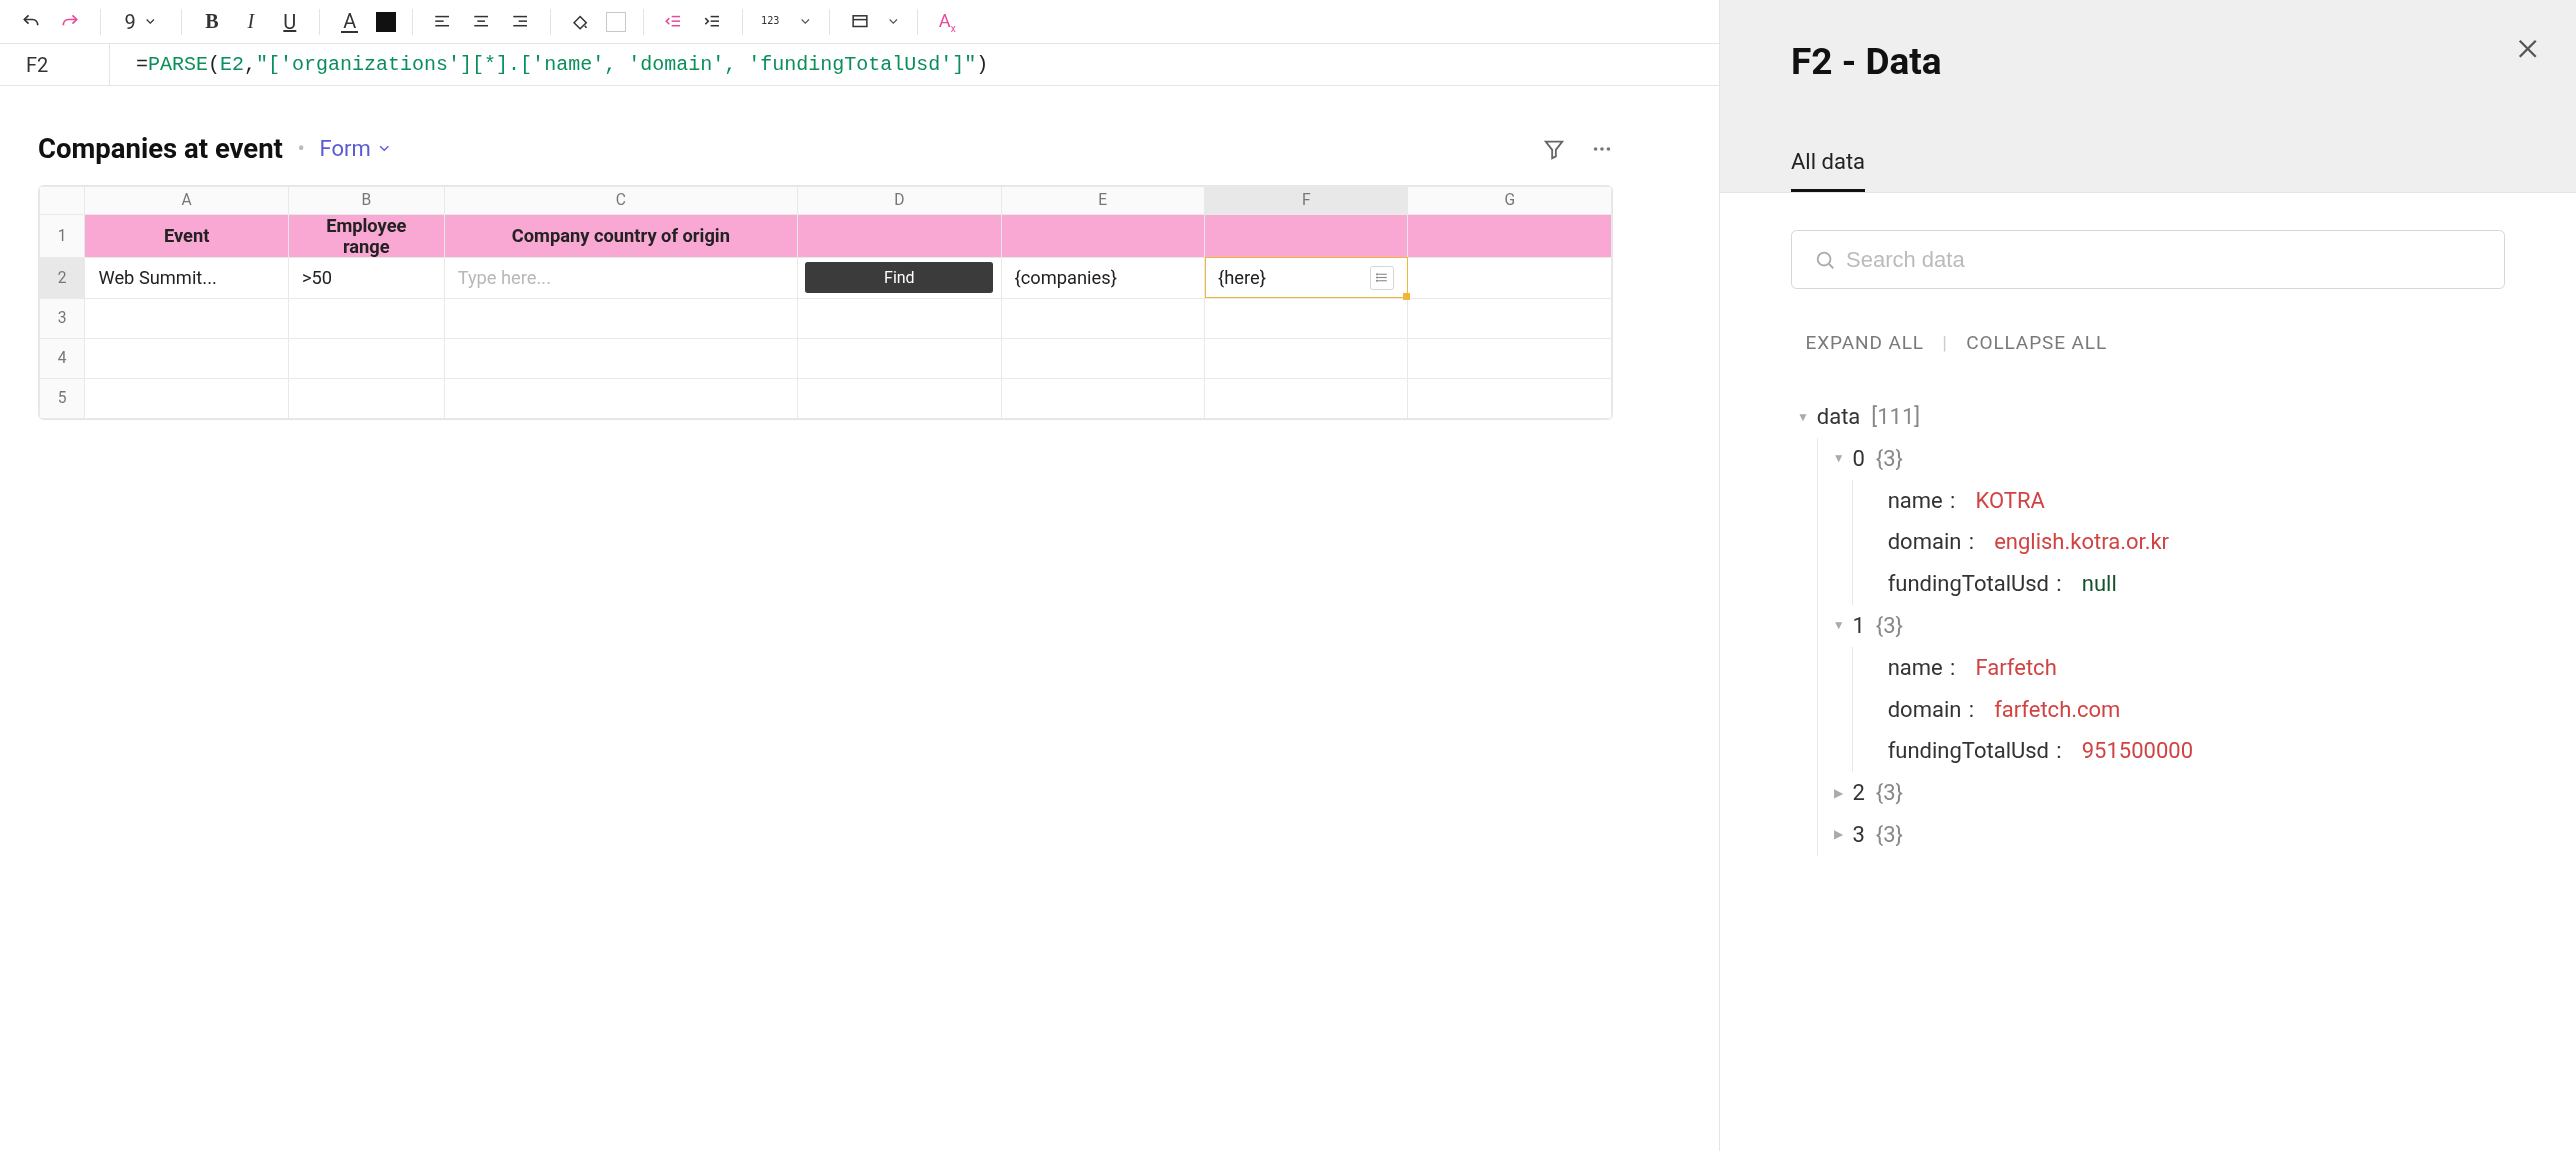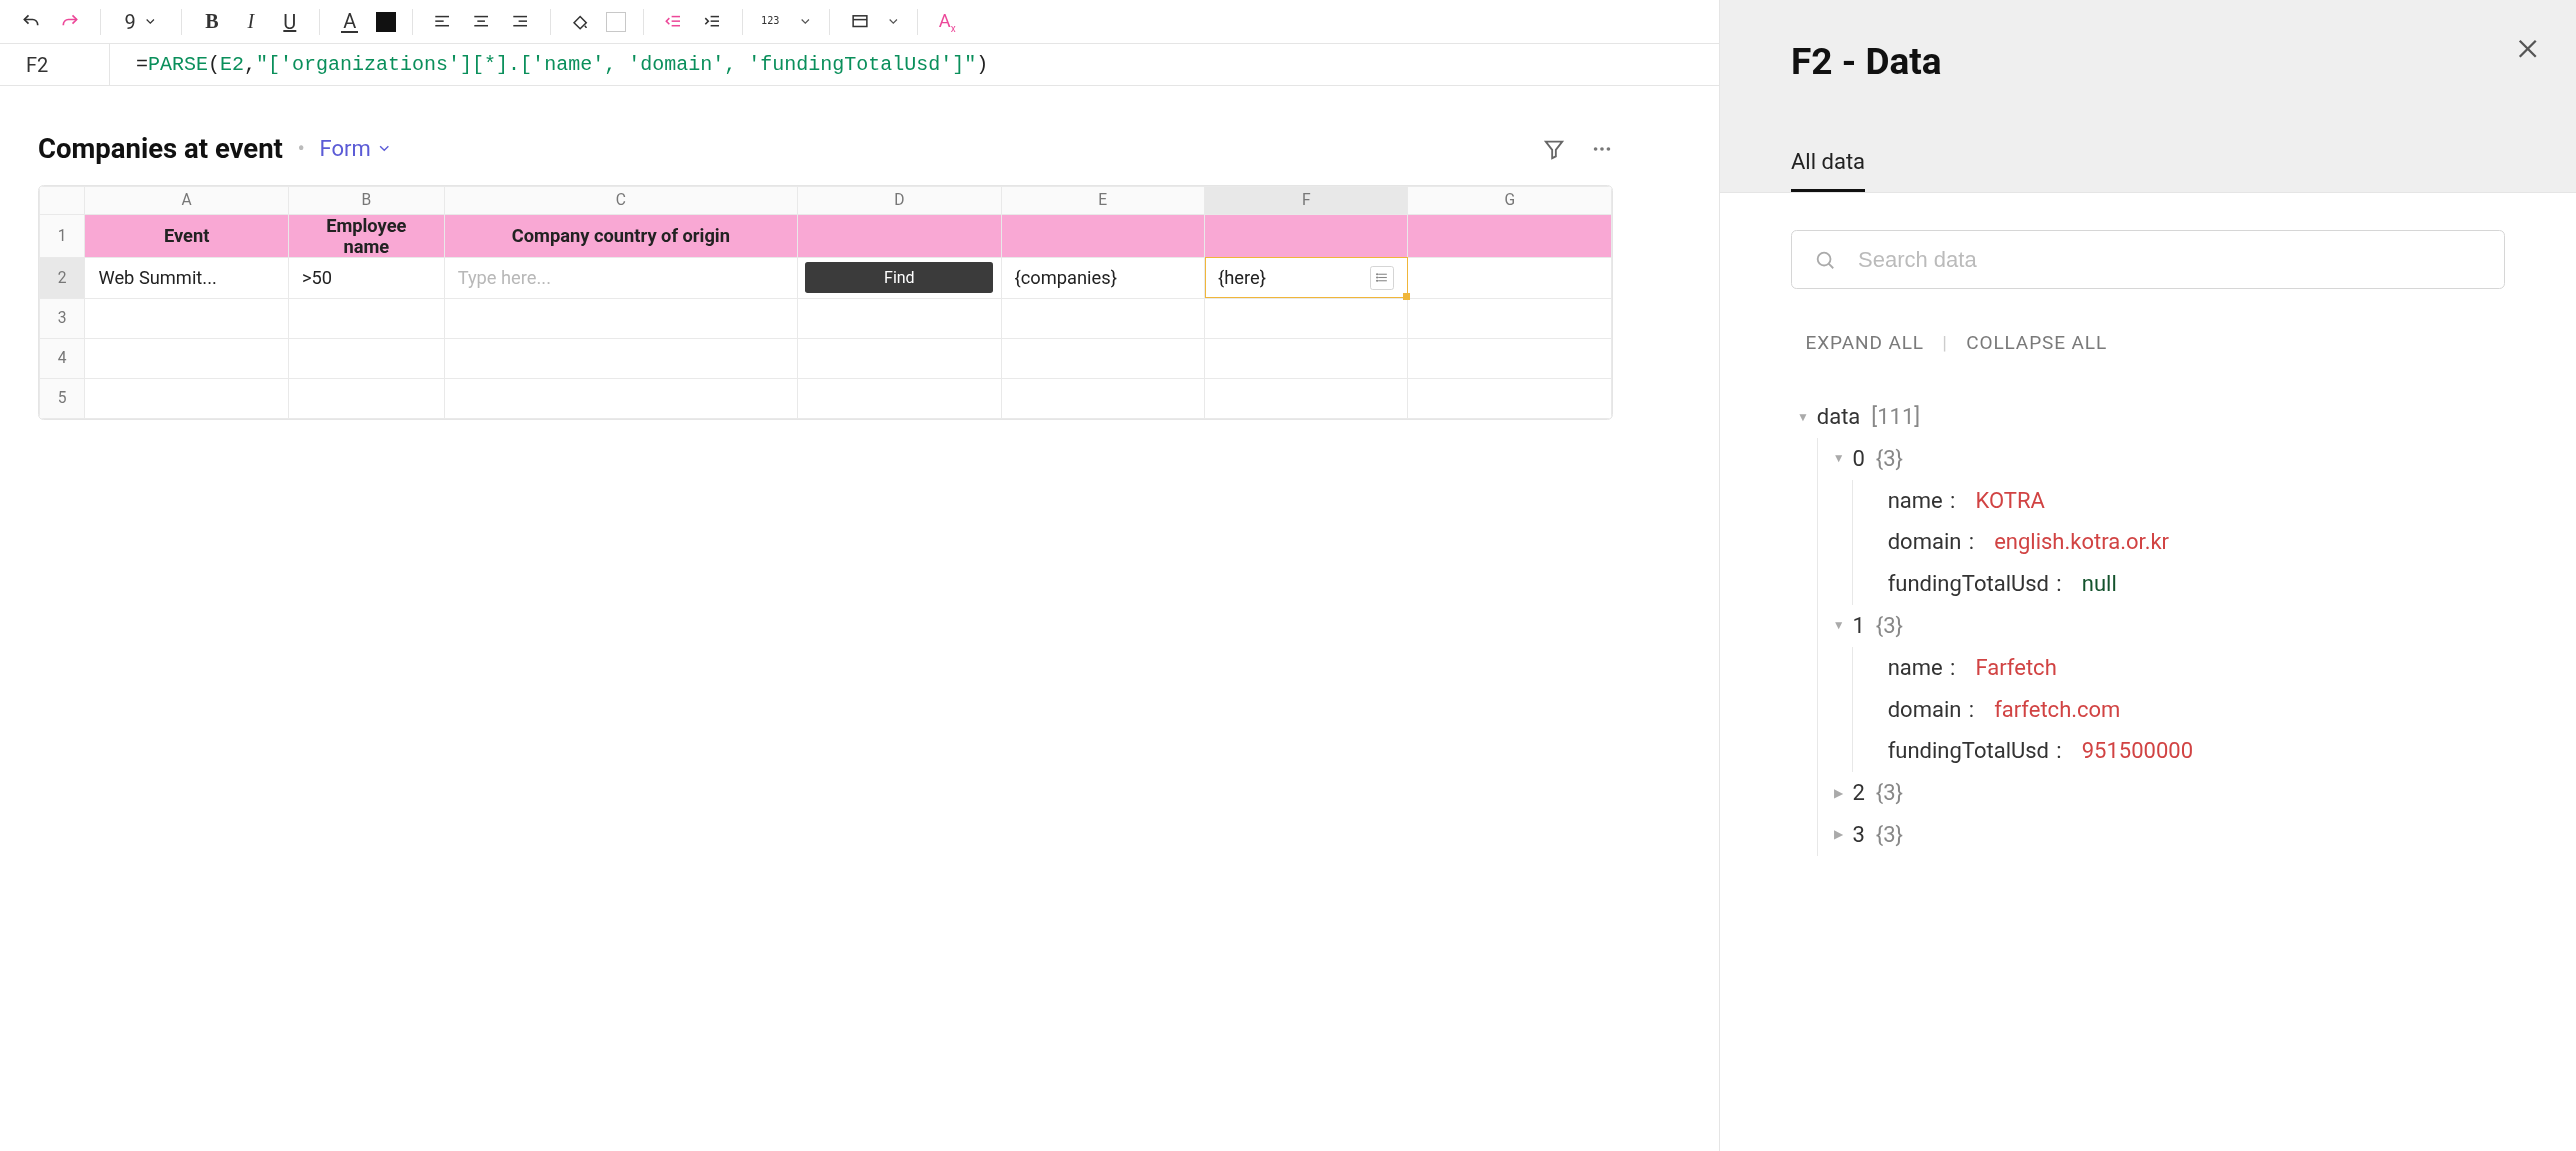"Employee name" td { text: name -> range }
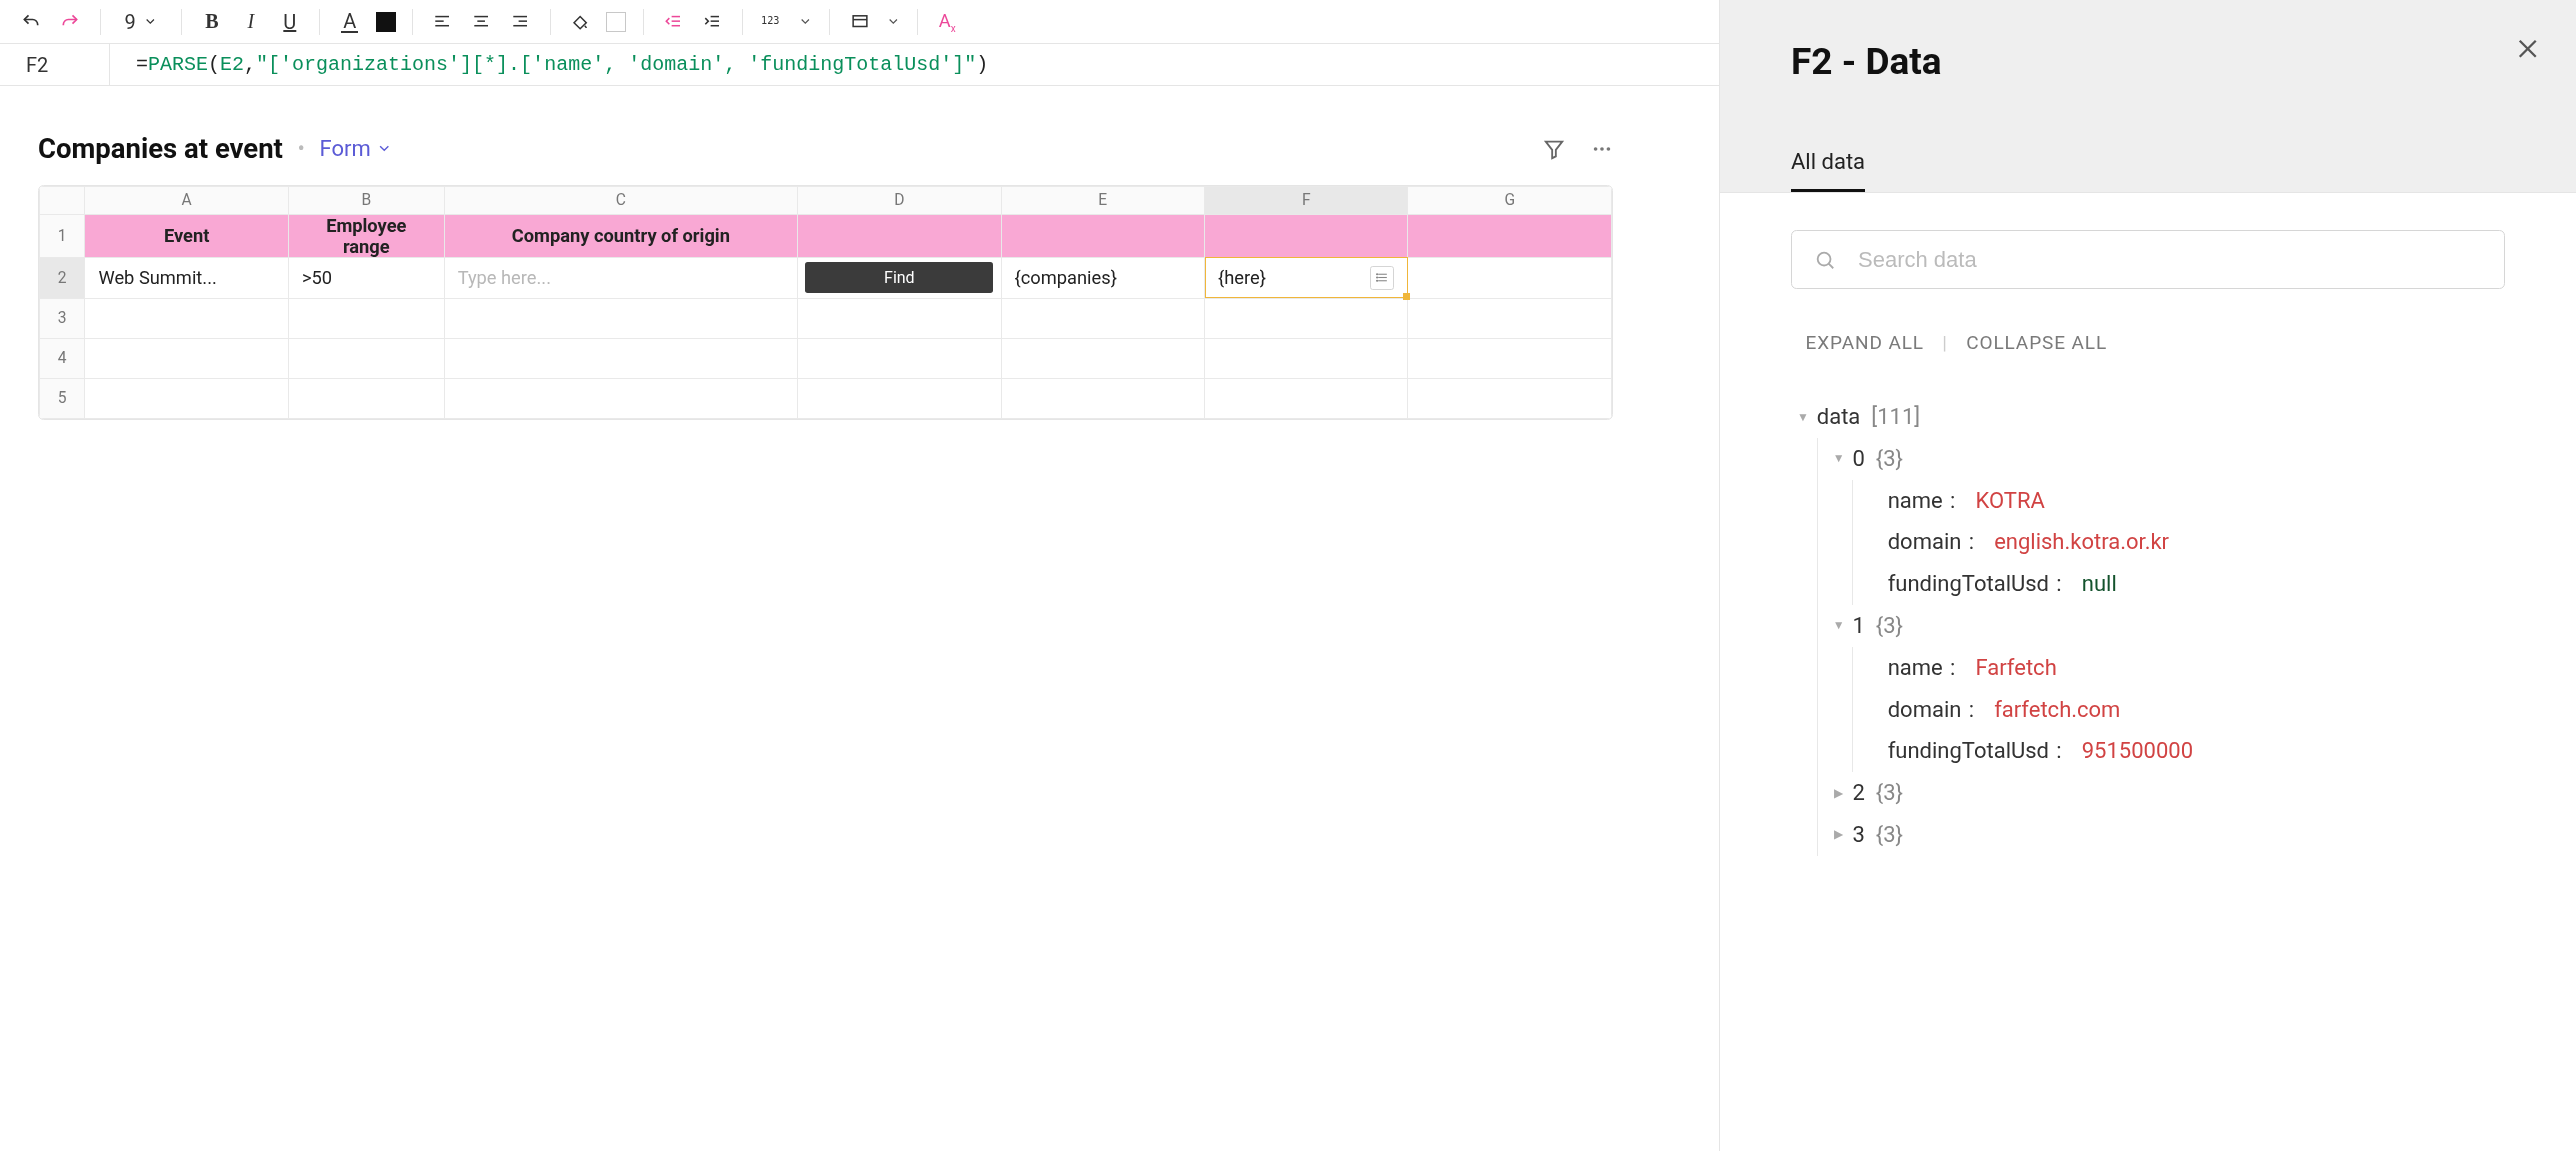"Search data" .search-box { gap: 22px -> 10px }
